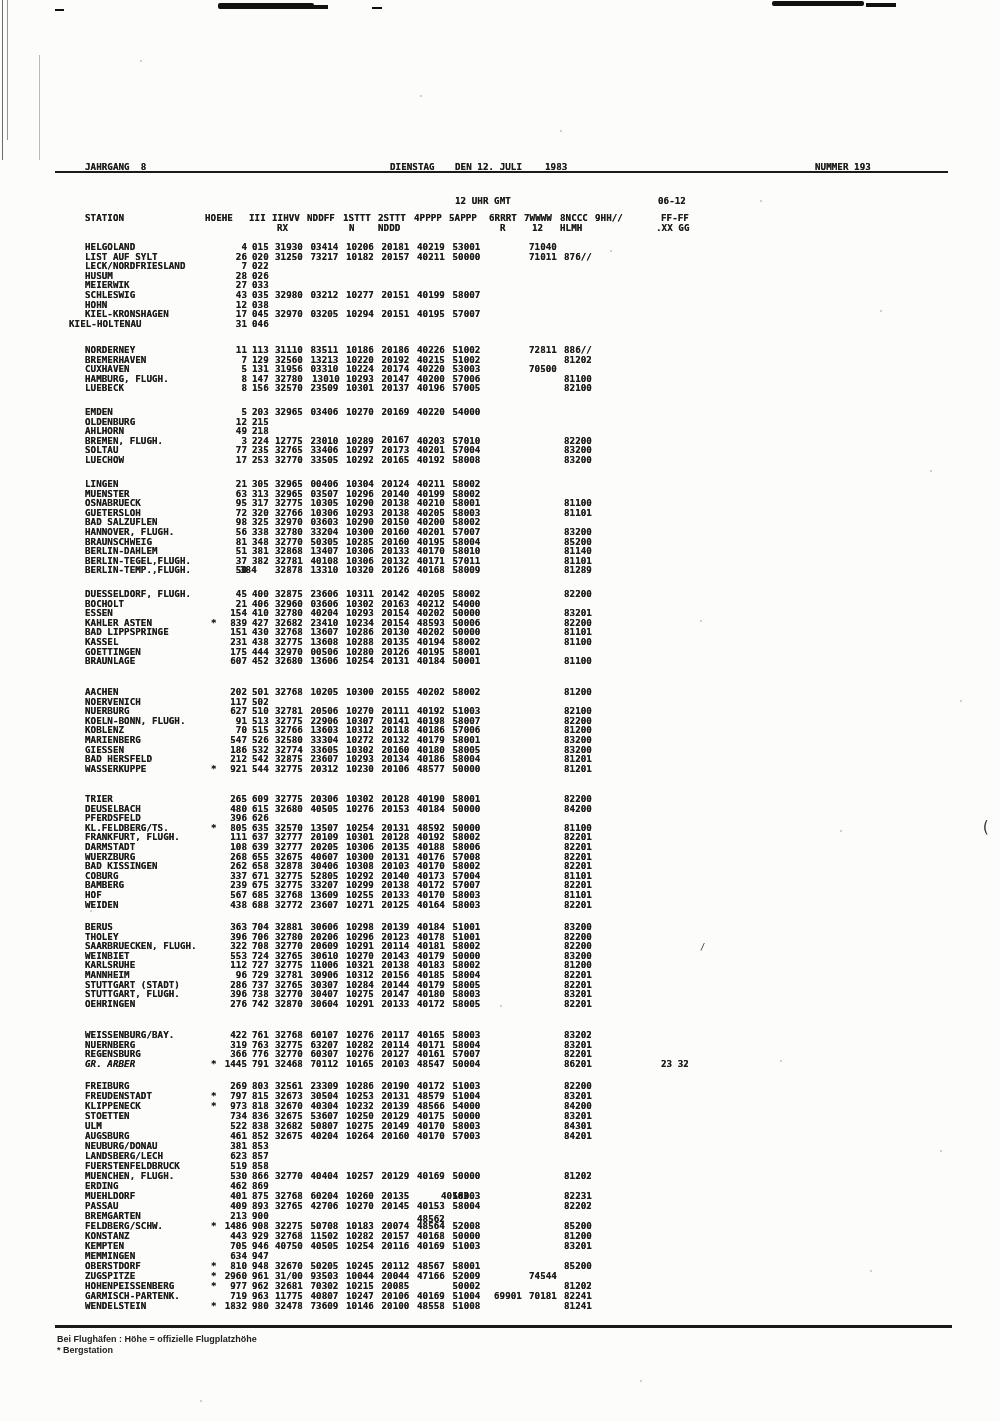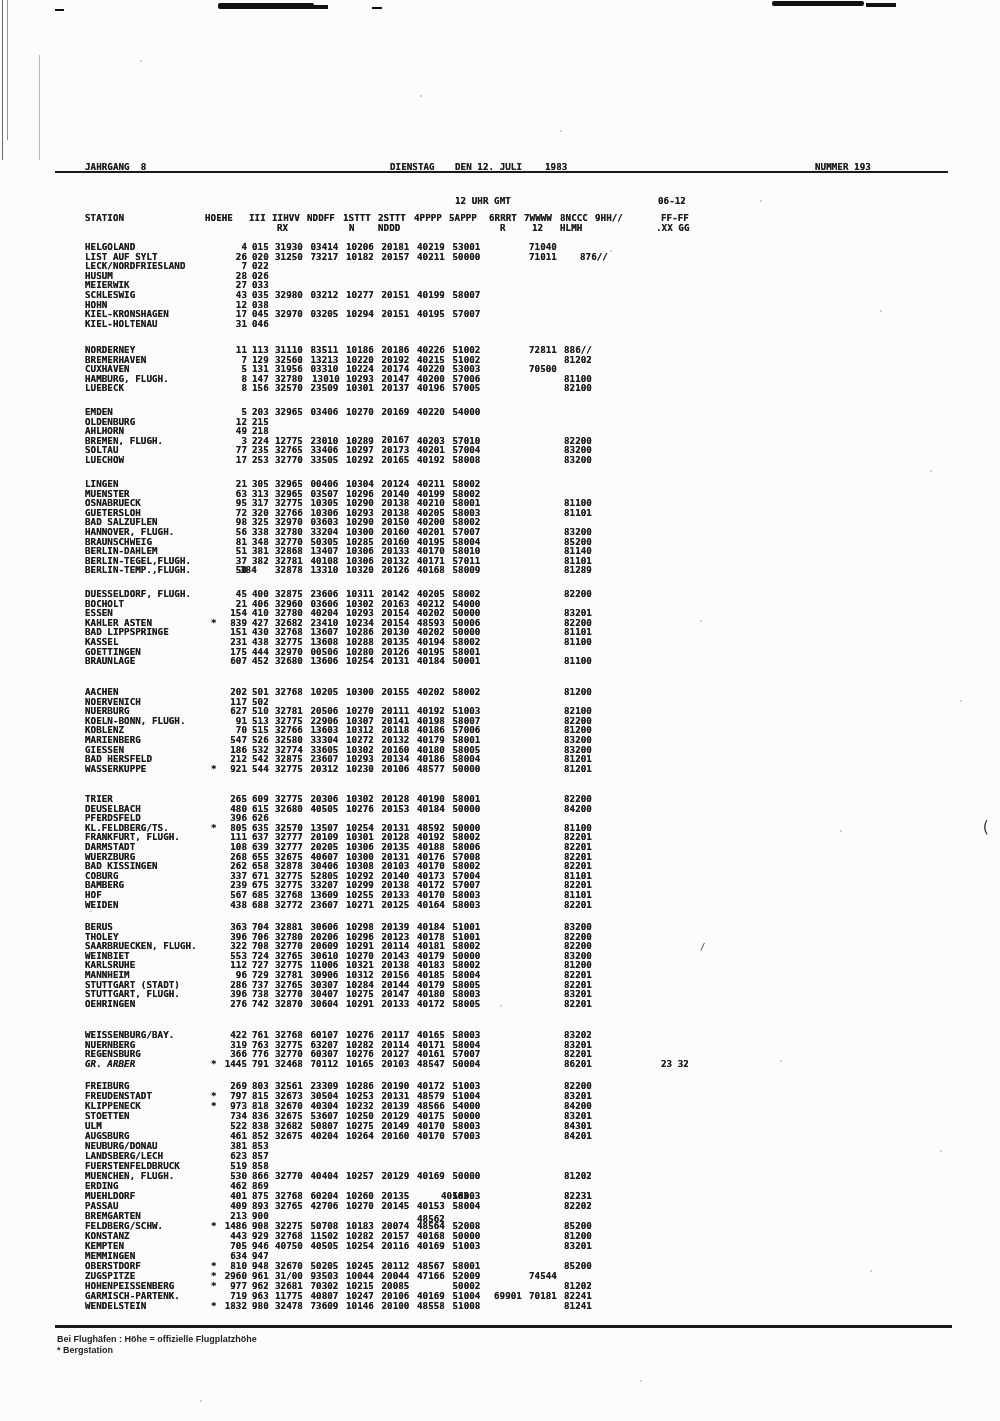"876//" div.t { margin-left: 16px -> none }
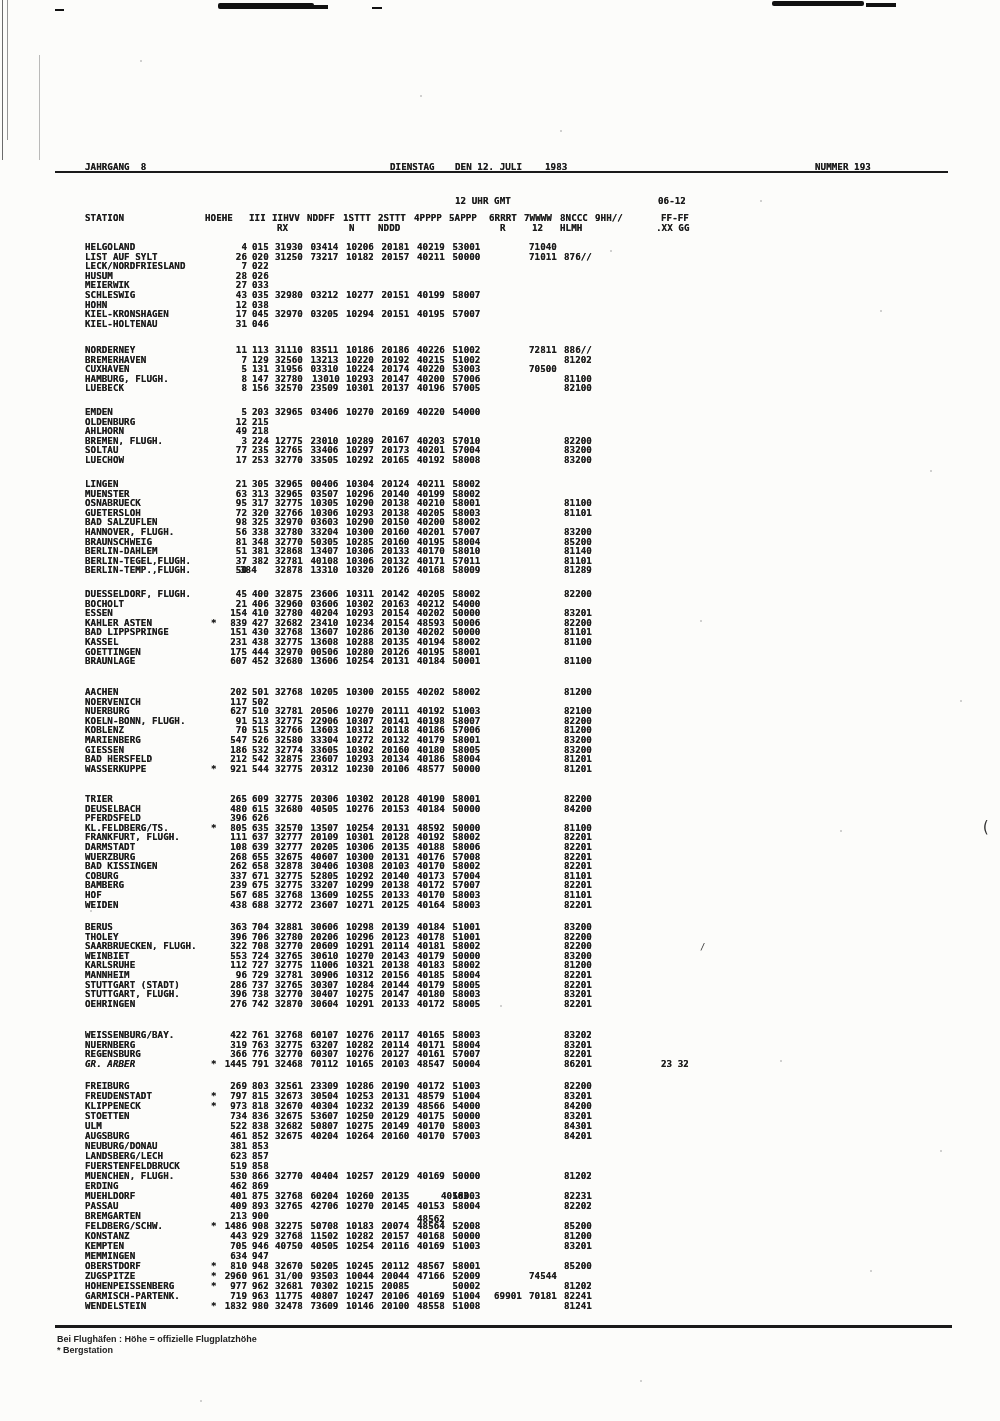"KIEL-HOLTENAU" div.t { left: 85px -> 69px }
